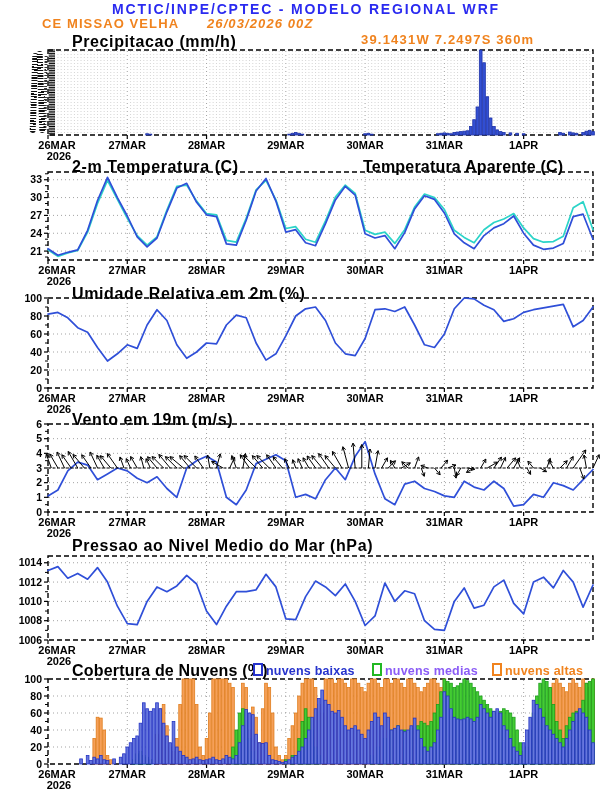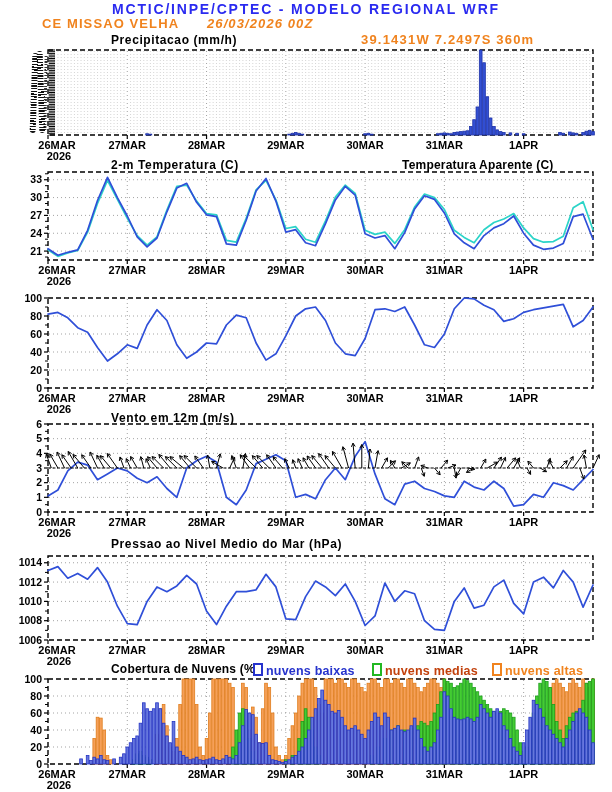"Precipitacao (mm/h)" .ptitle { font-size: 12px -> 16px; margin-left: 39px -> none }
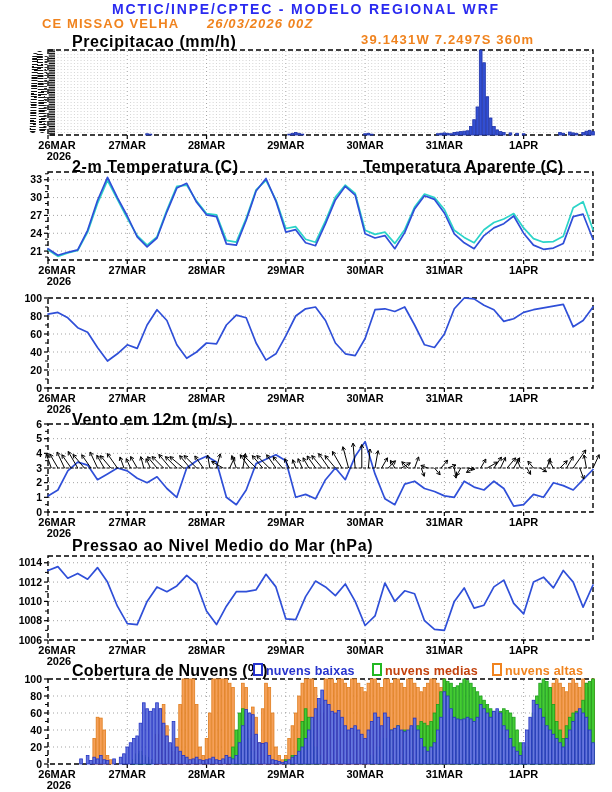"Umidade Relativa em 2m (%)" div.t { html: none -> <div>Umidade Relativa em 2m (%)</div> }
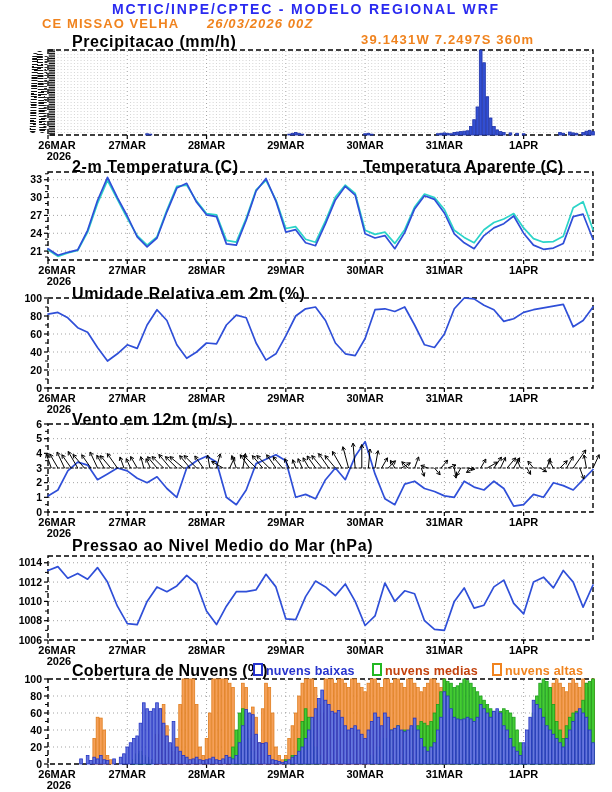"Vento em 12m (m/s)" div.t { text: 12m -> 19m }
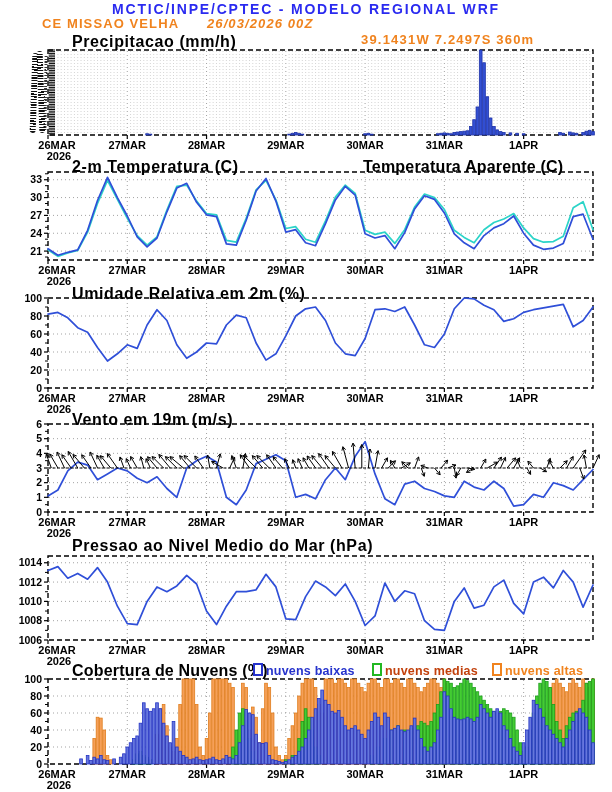"nuvens medias" .c-grn { color: #c2410c -> #8b5cf6 }
